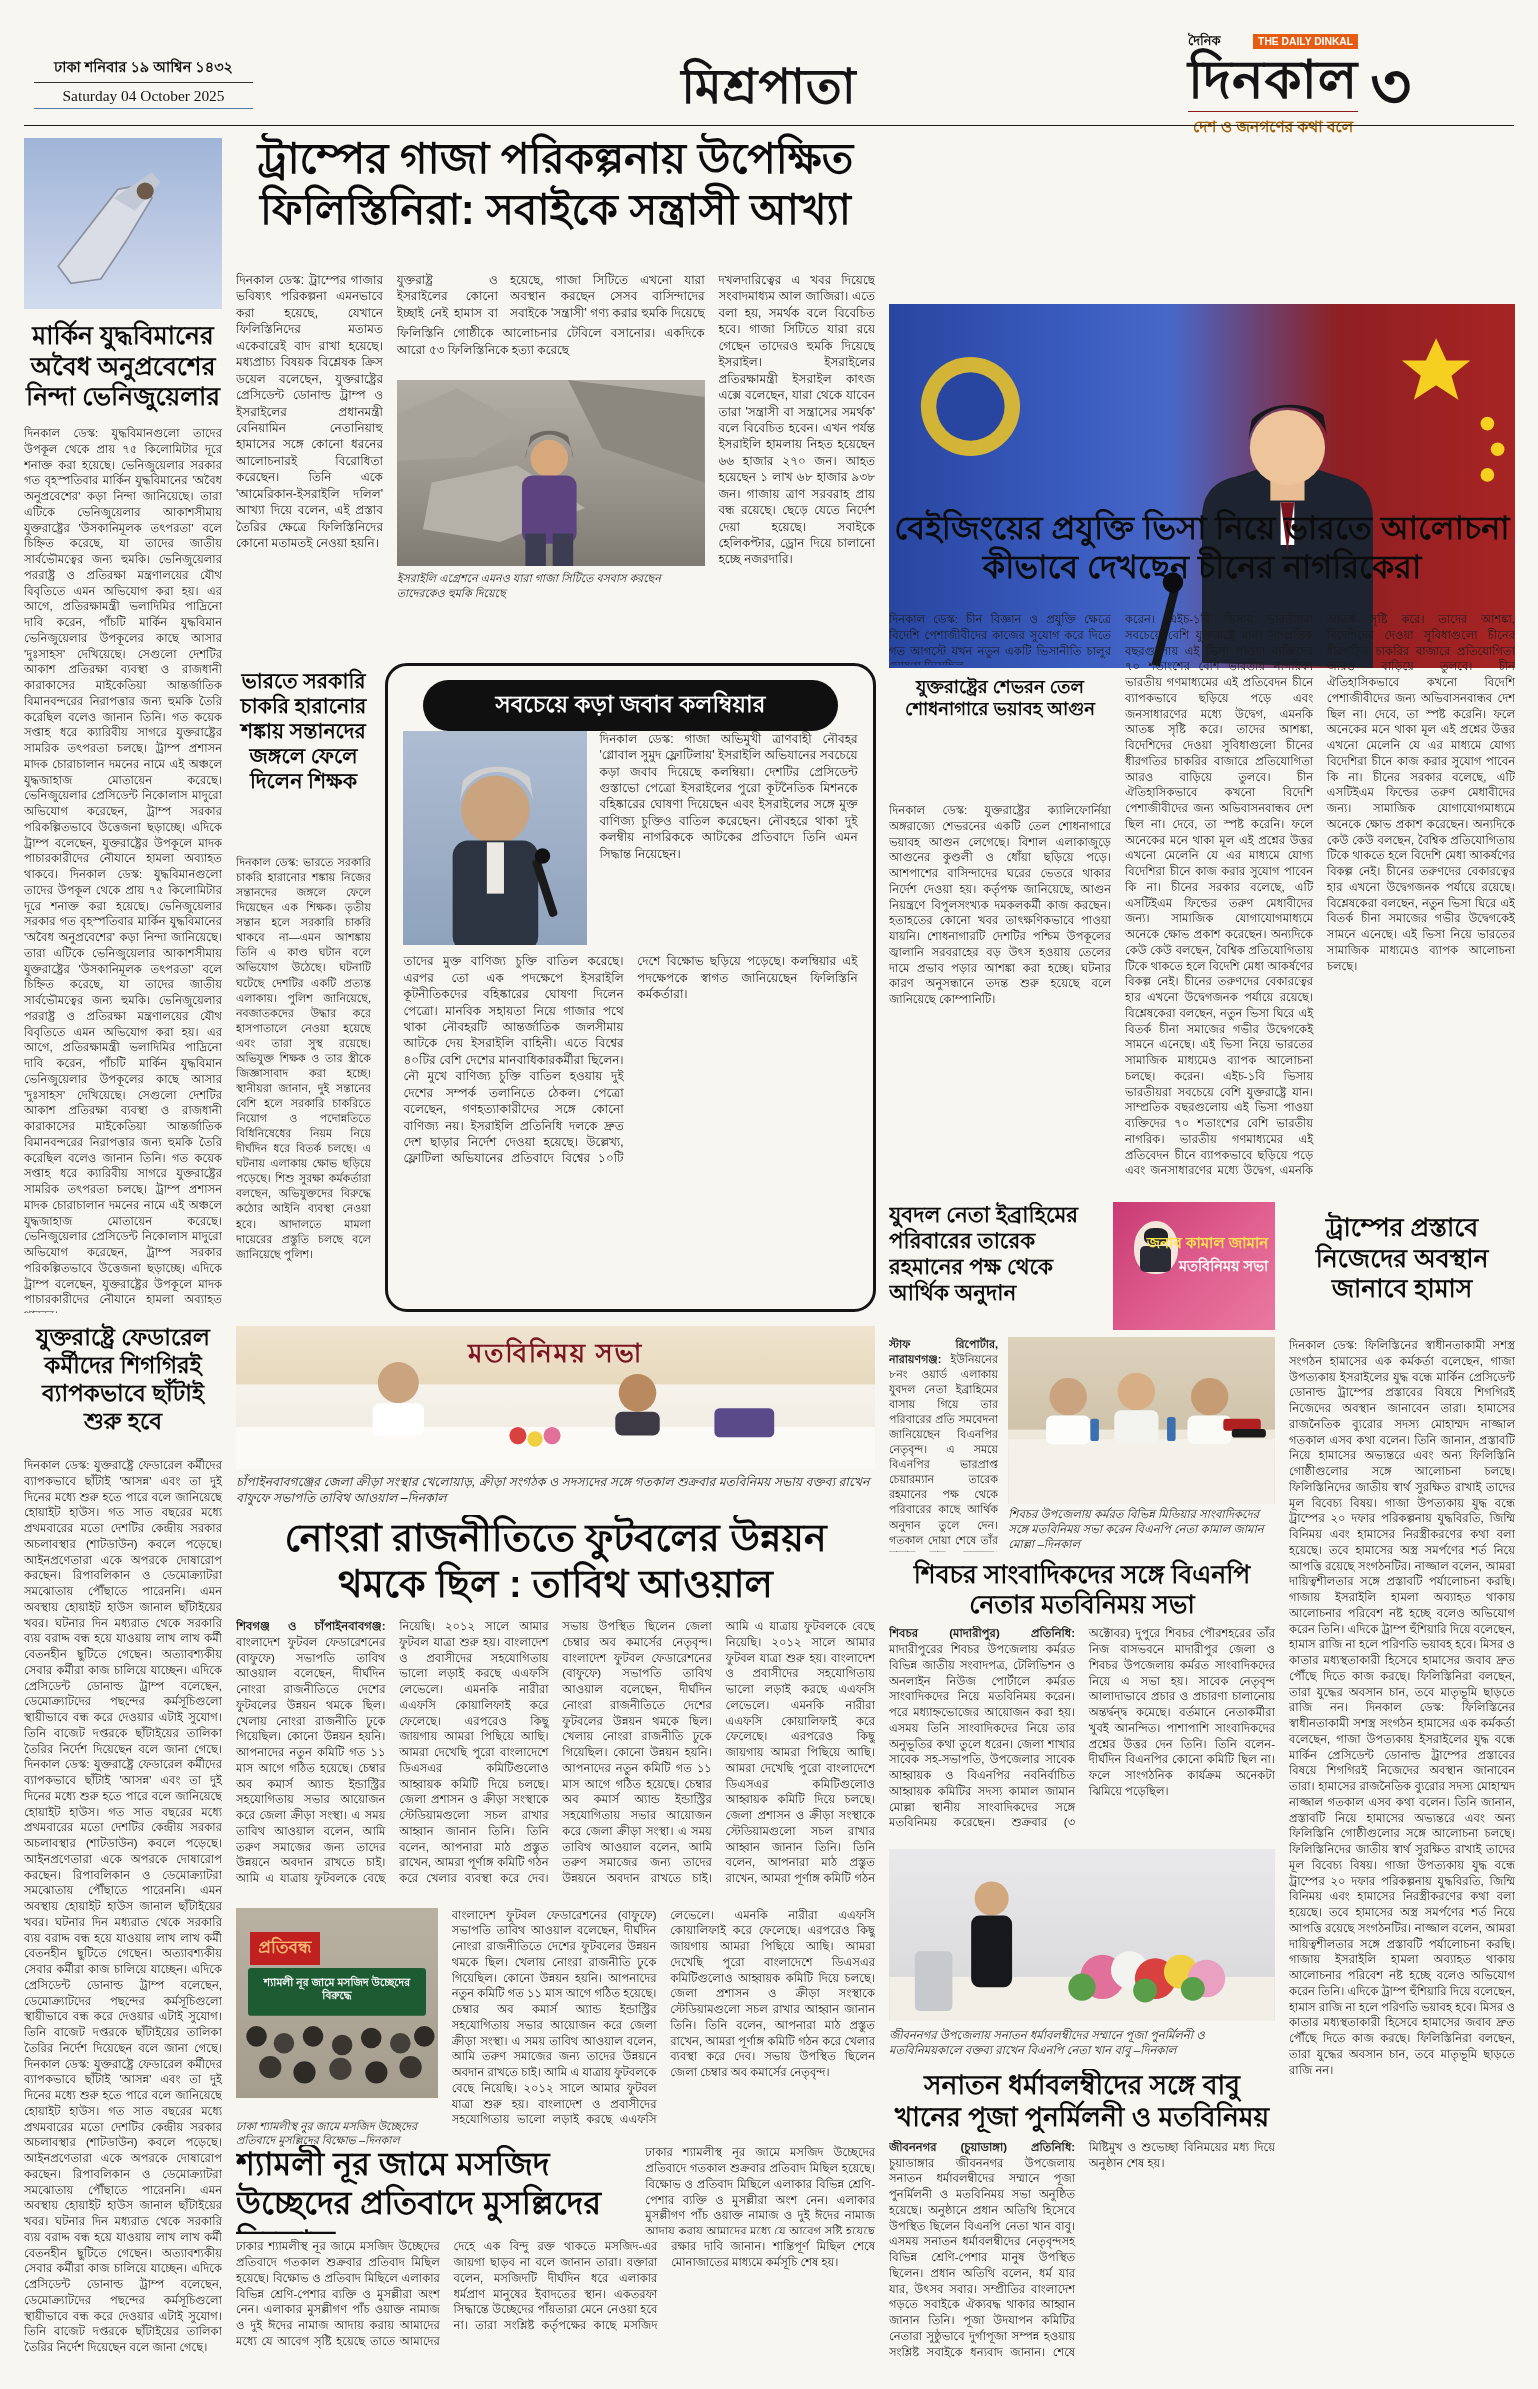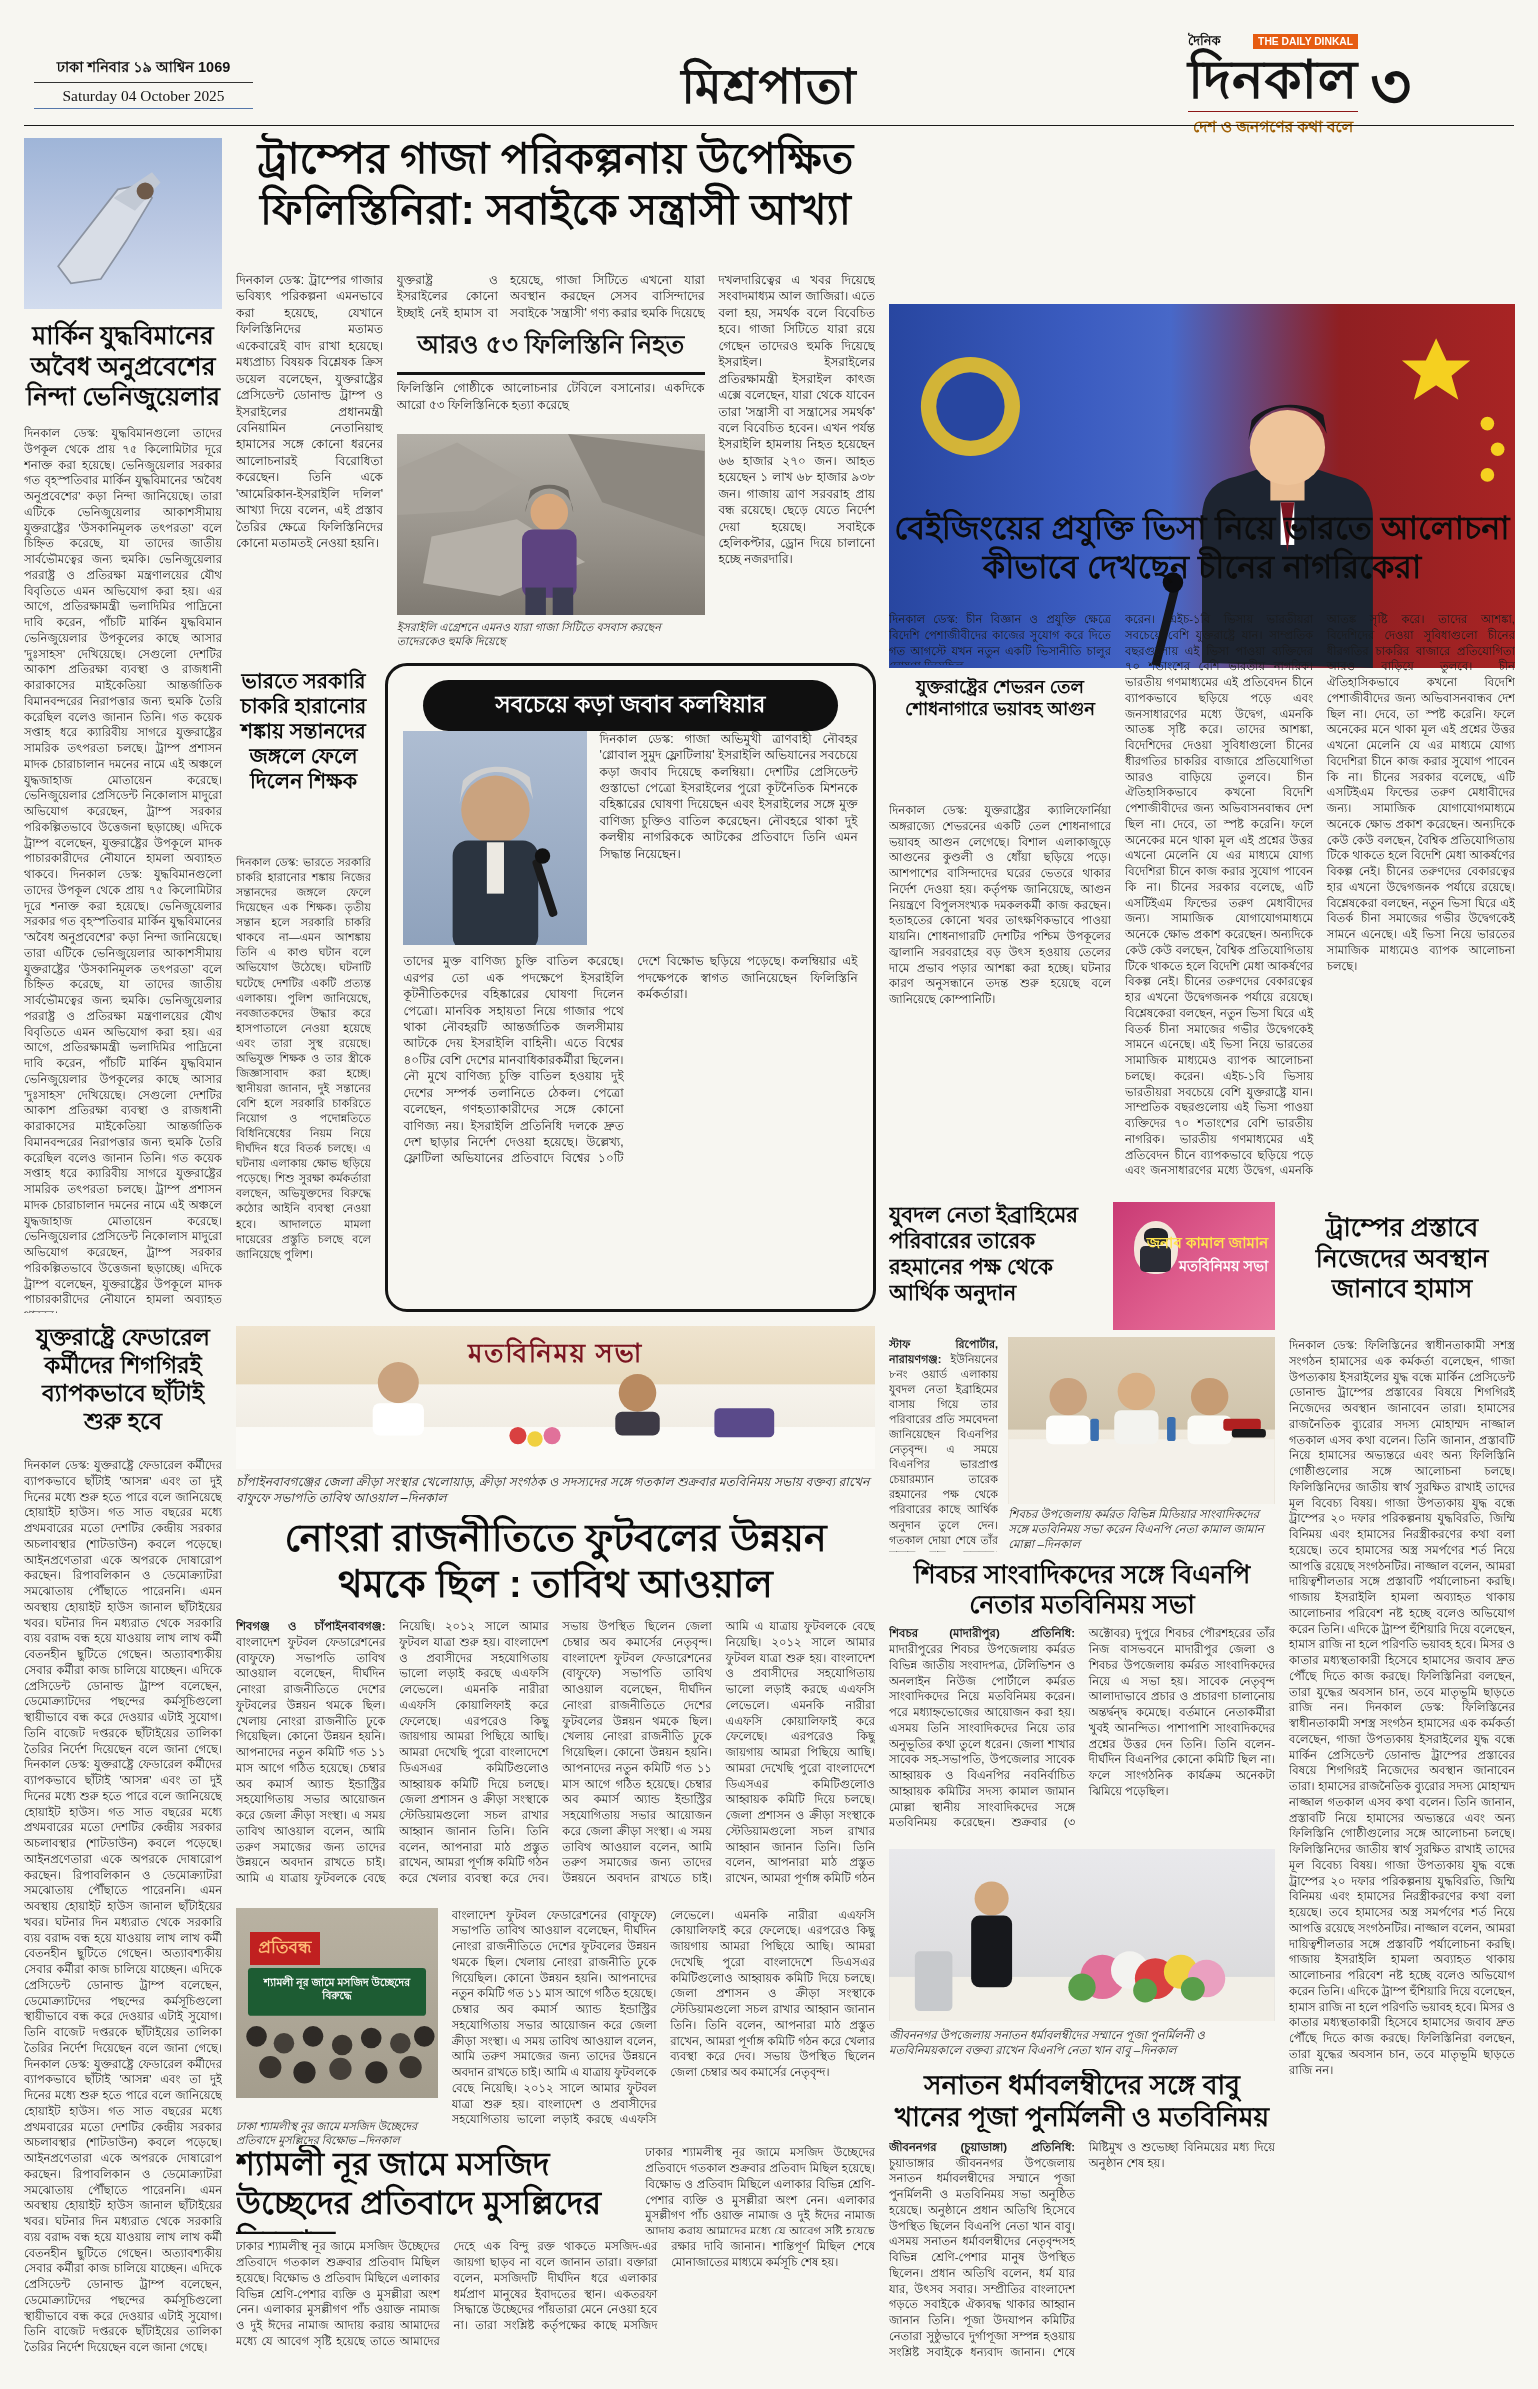"ঢাকা শনিবার ১৯ আশ্বিন 1069" div.bn { text: 1069 -> ১৪৩২ }
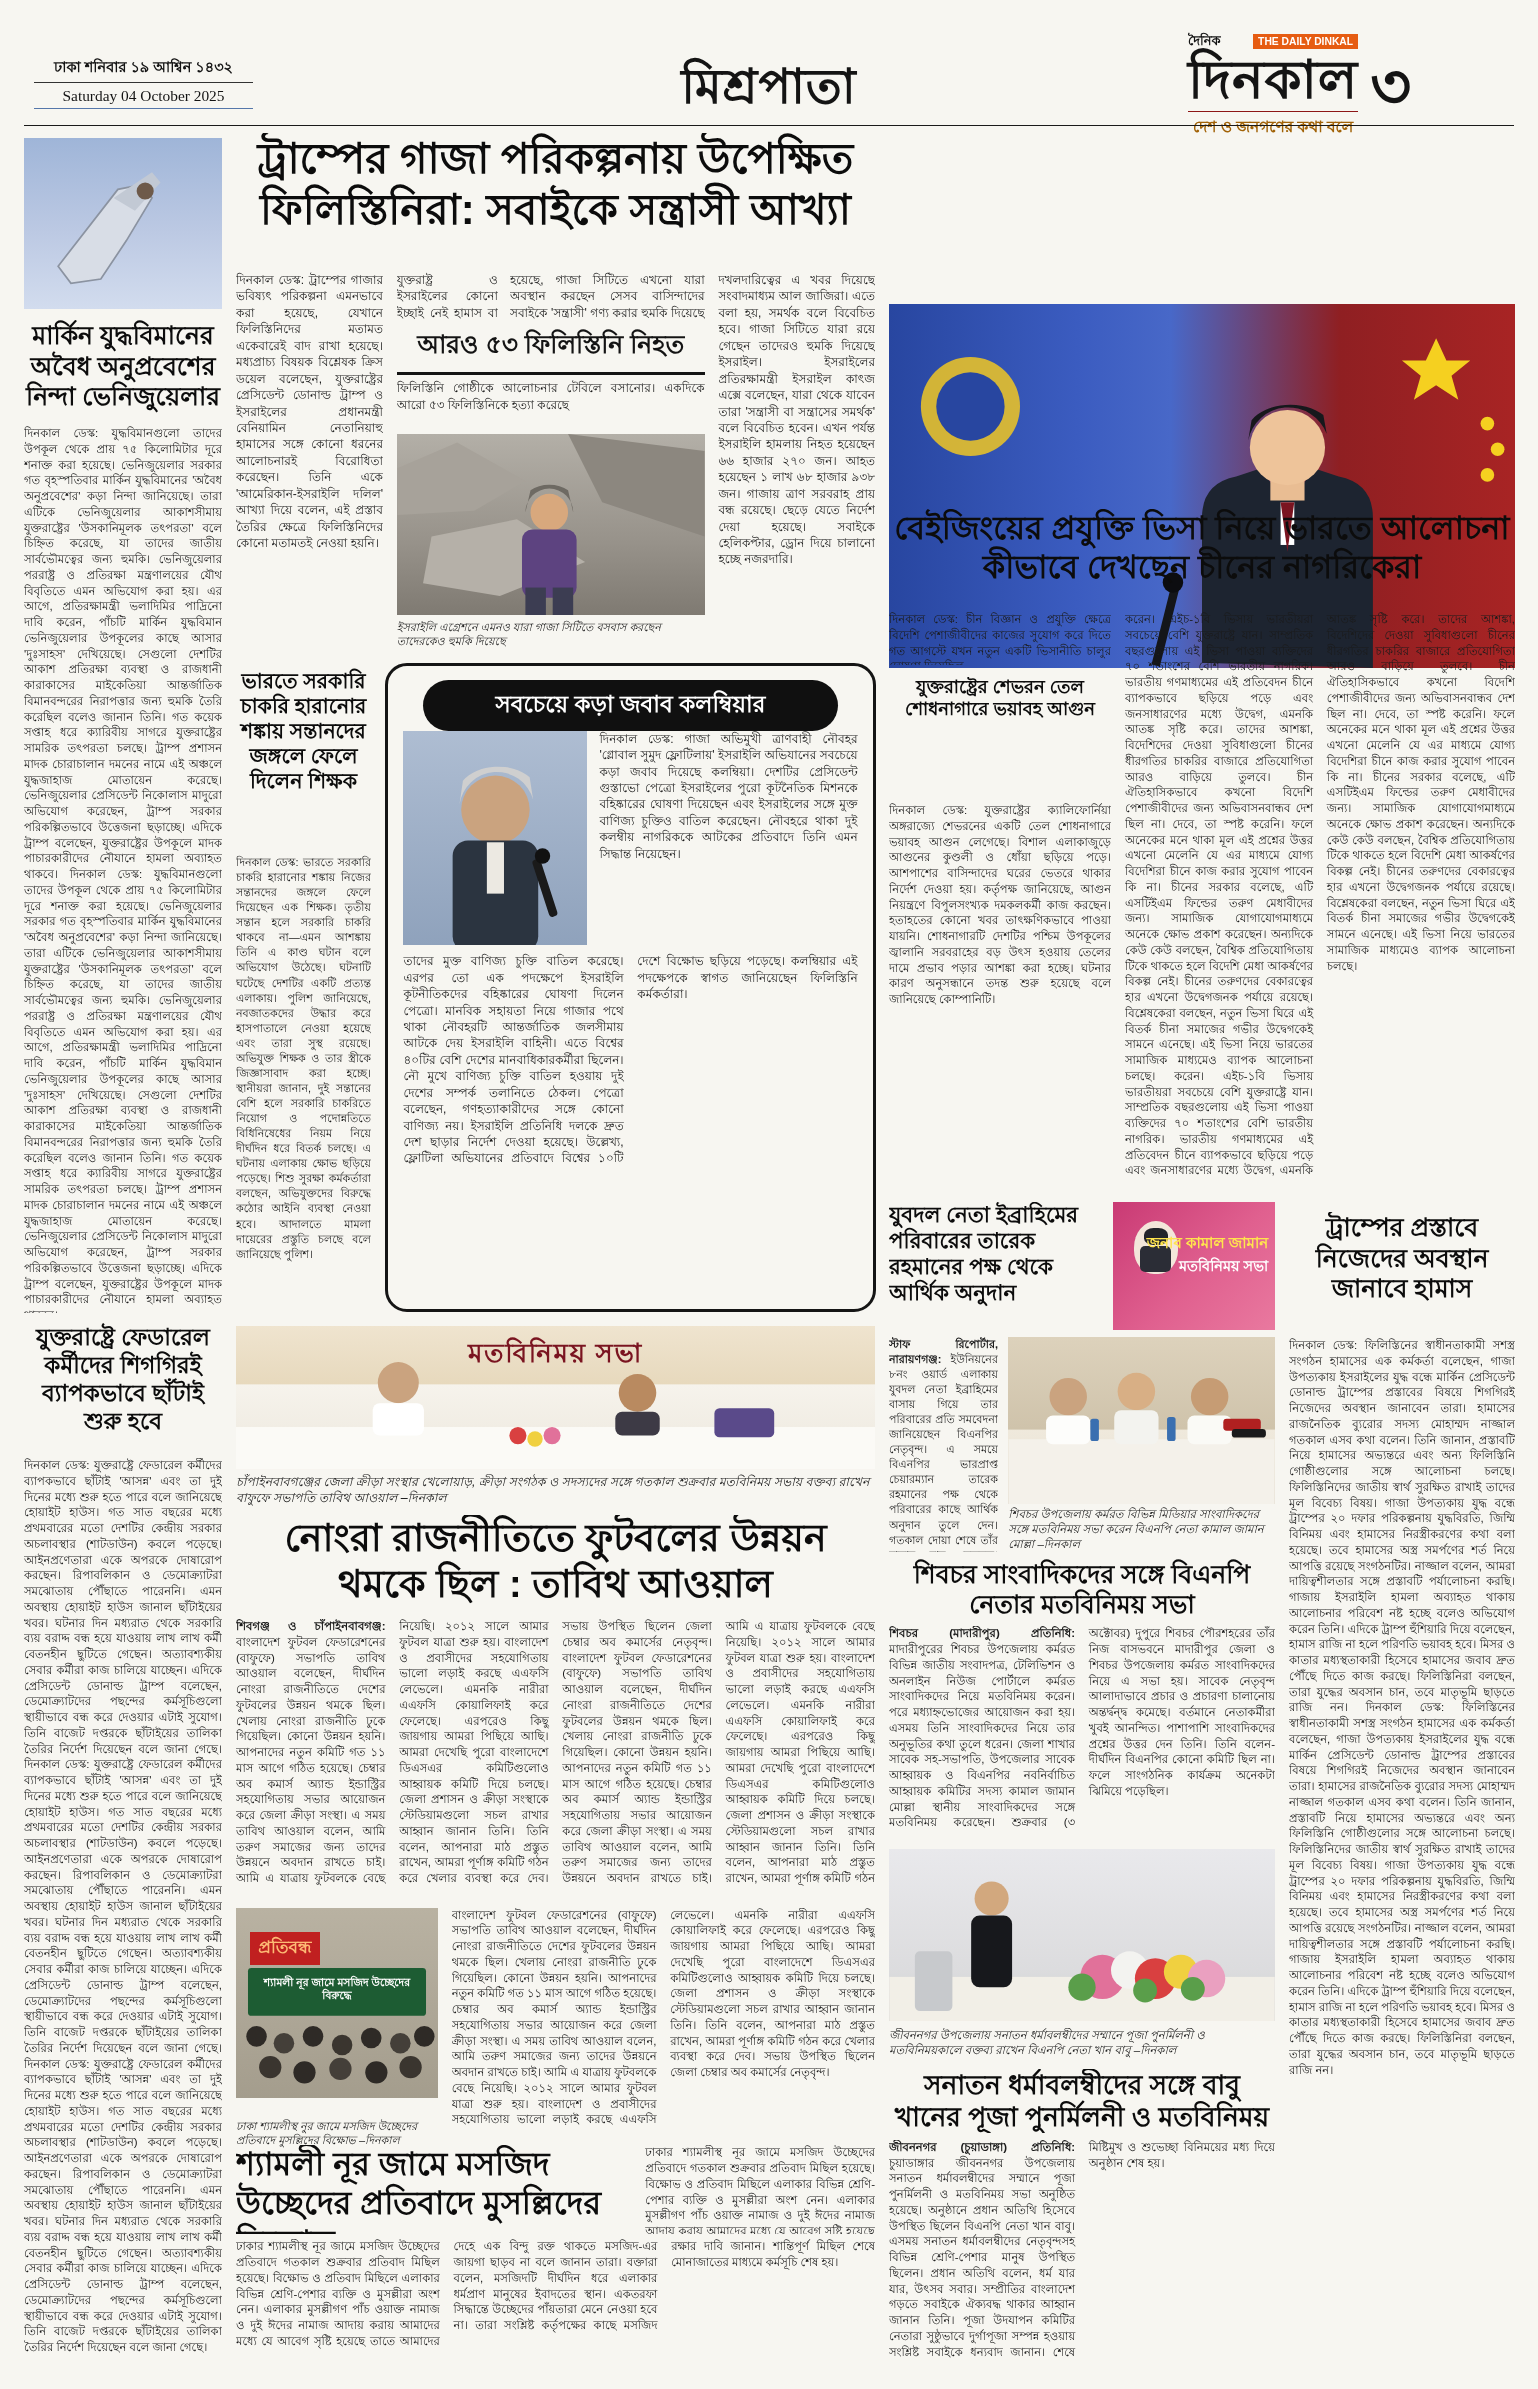"আরও ৫৩ ফিলিস্তিনি নিহত" div.subhead { html: <div>আরও ৫৩ ফিলিস্তিনি নিহত</div> -> none }
